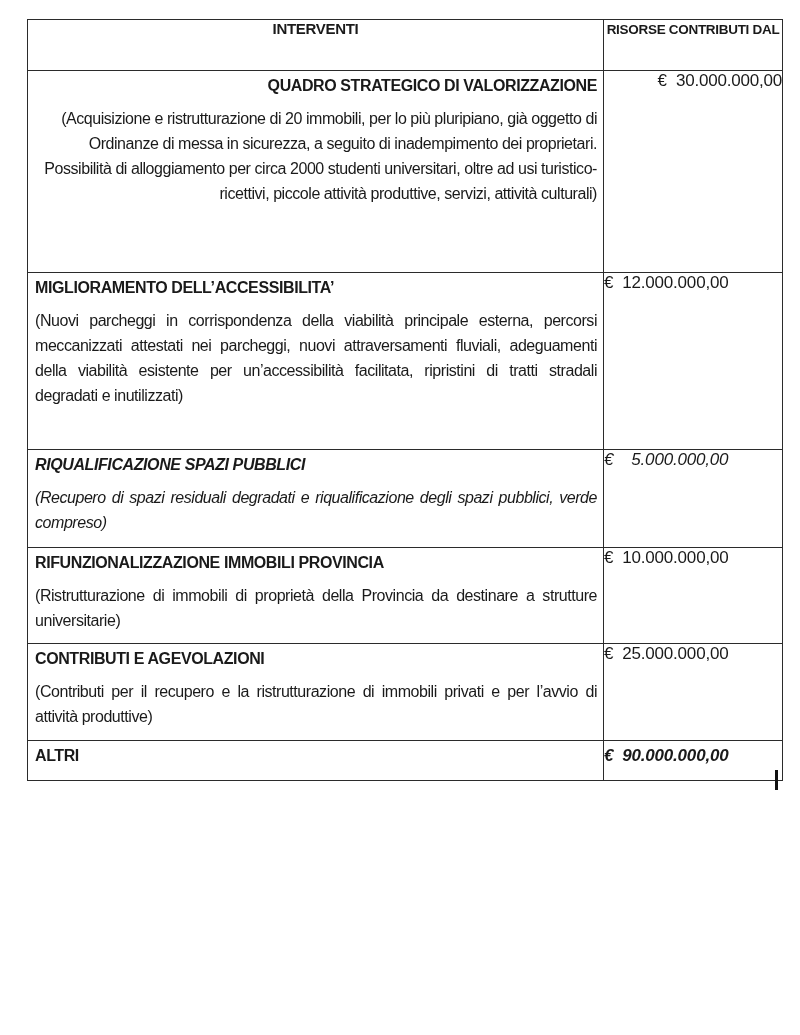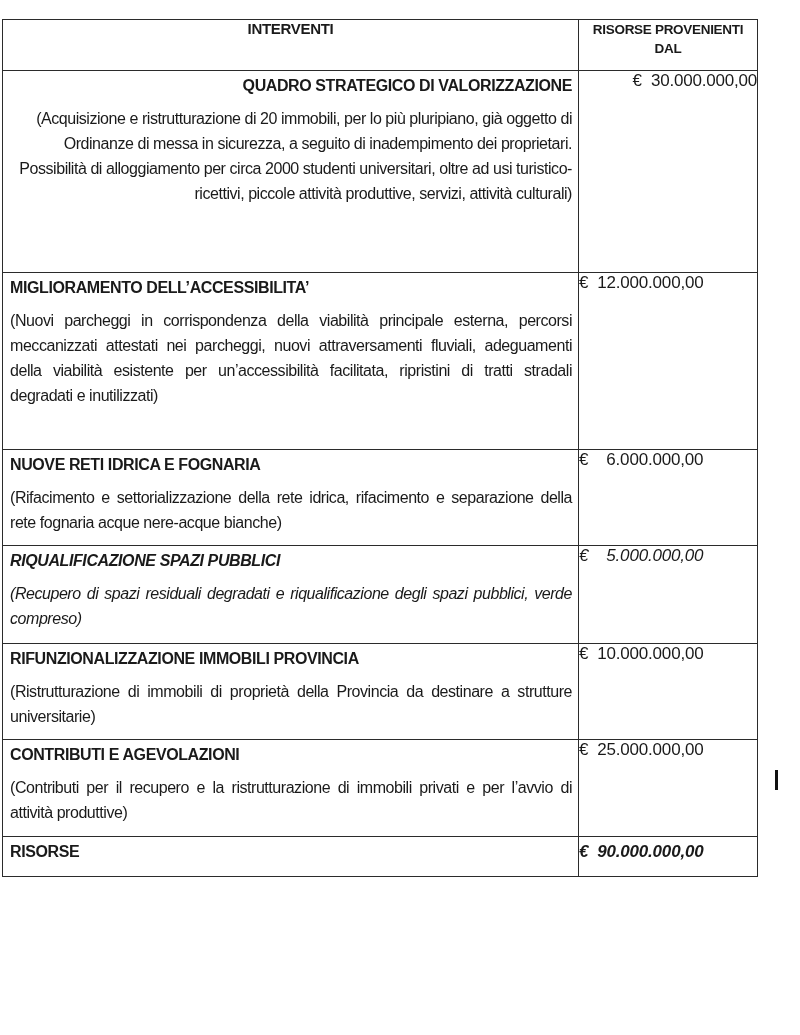"INTERVENTI" table.budget { left: 2px -> 27px }
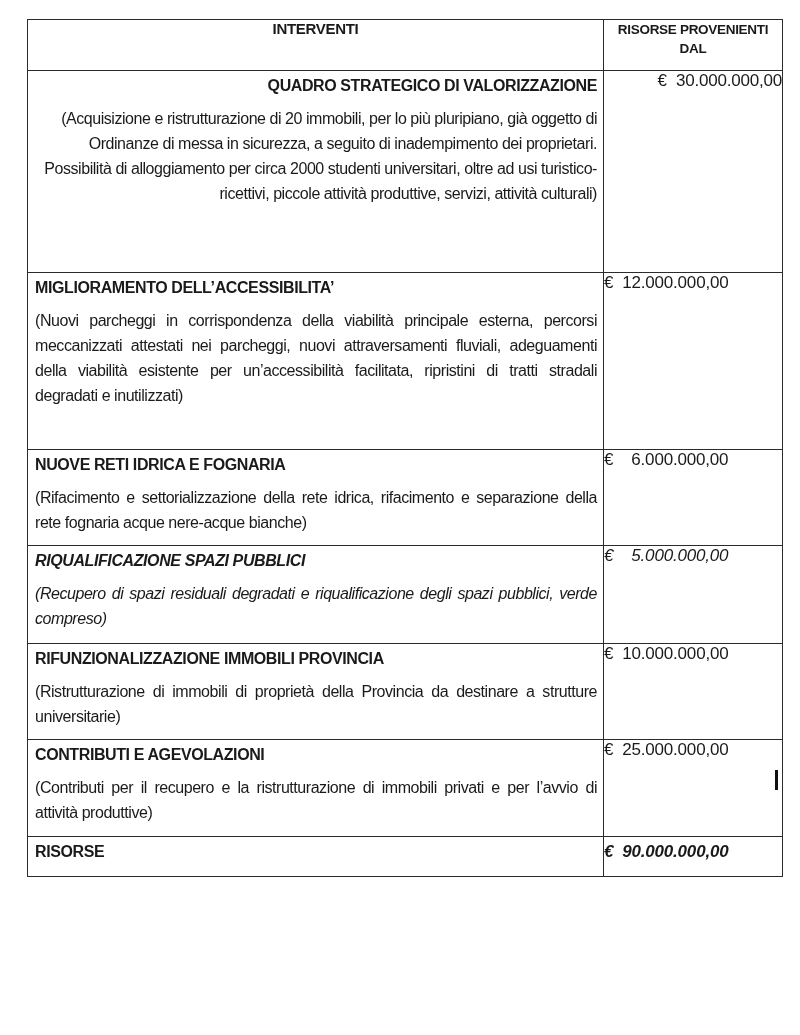"RISORSE PROVENIENTI DAL" th.h2 { text: PROVENIENTI -> CONTRIBUTI }
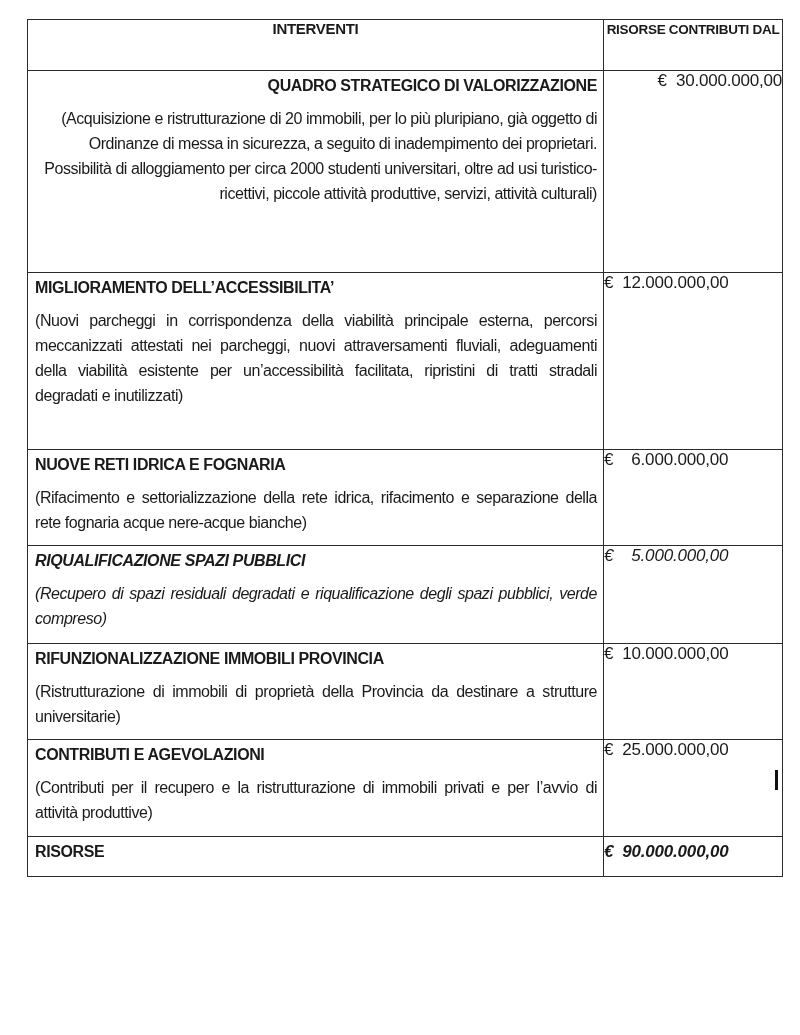"NUOVE RETI IDRICA E FOGNARIA" tr.r3 { html: <tr> <td> <div>NUOVE RETI IDRICA E FOGNARIA</div> <div>(Rifacimento e settorializzazione della rete idrica, rifacimento e separazione della rete fognaria acque nere-acque bianche)</div> </td> <td>€ 6.000.000,00</td> </tr> -> none }
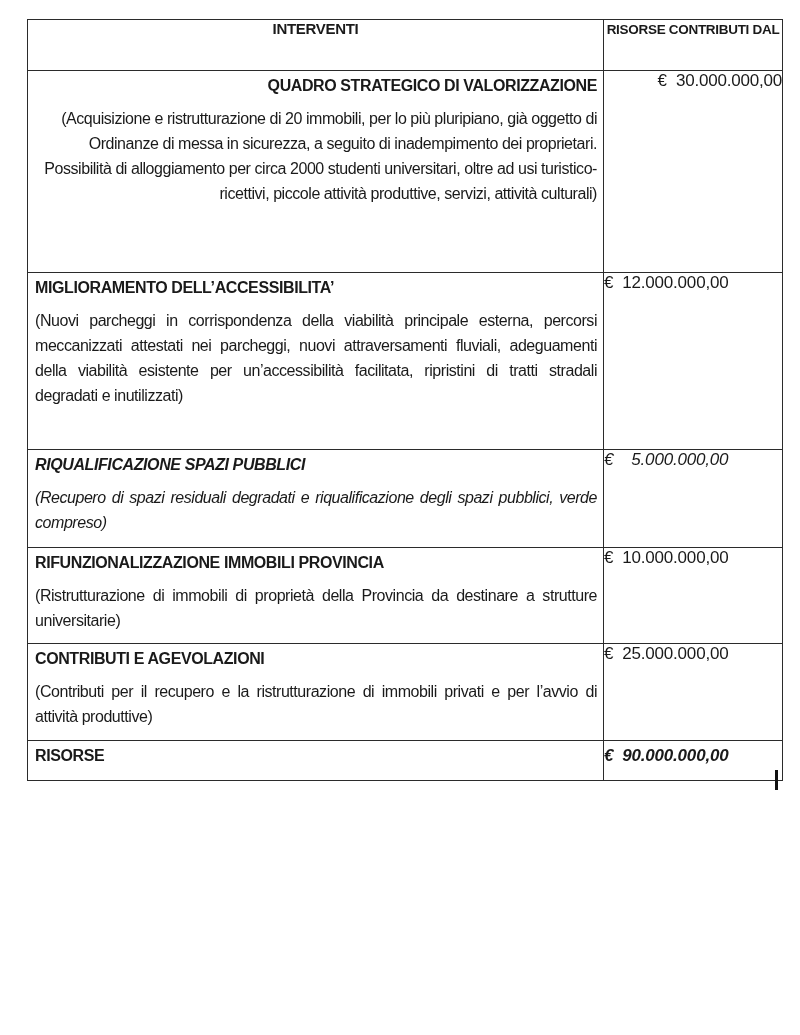"RISORSE" div.title { text: RISORSE -> ALTRI }
